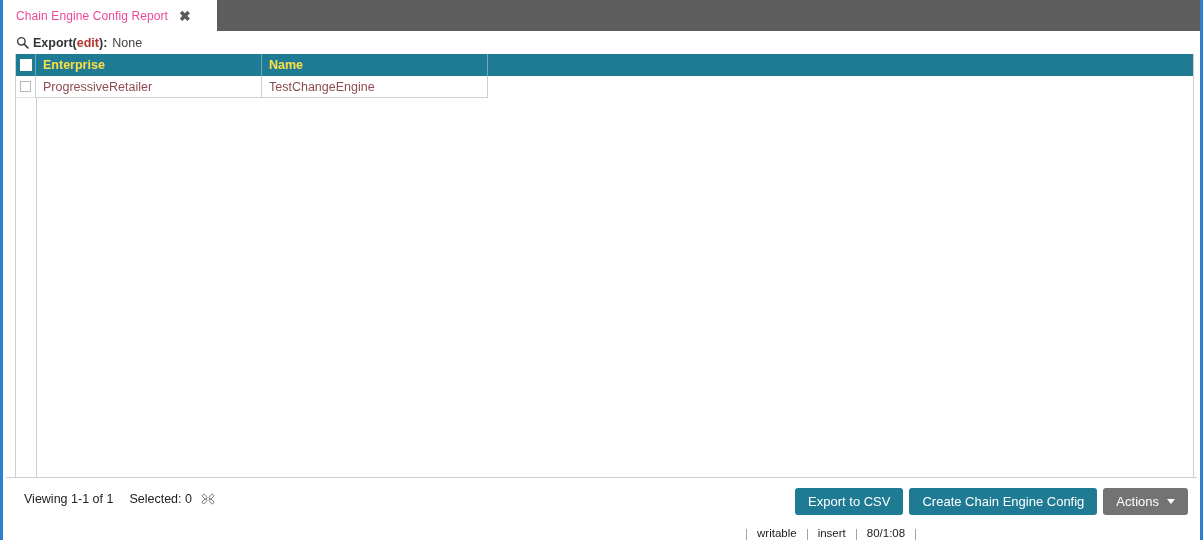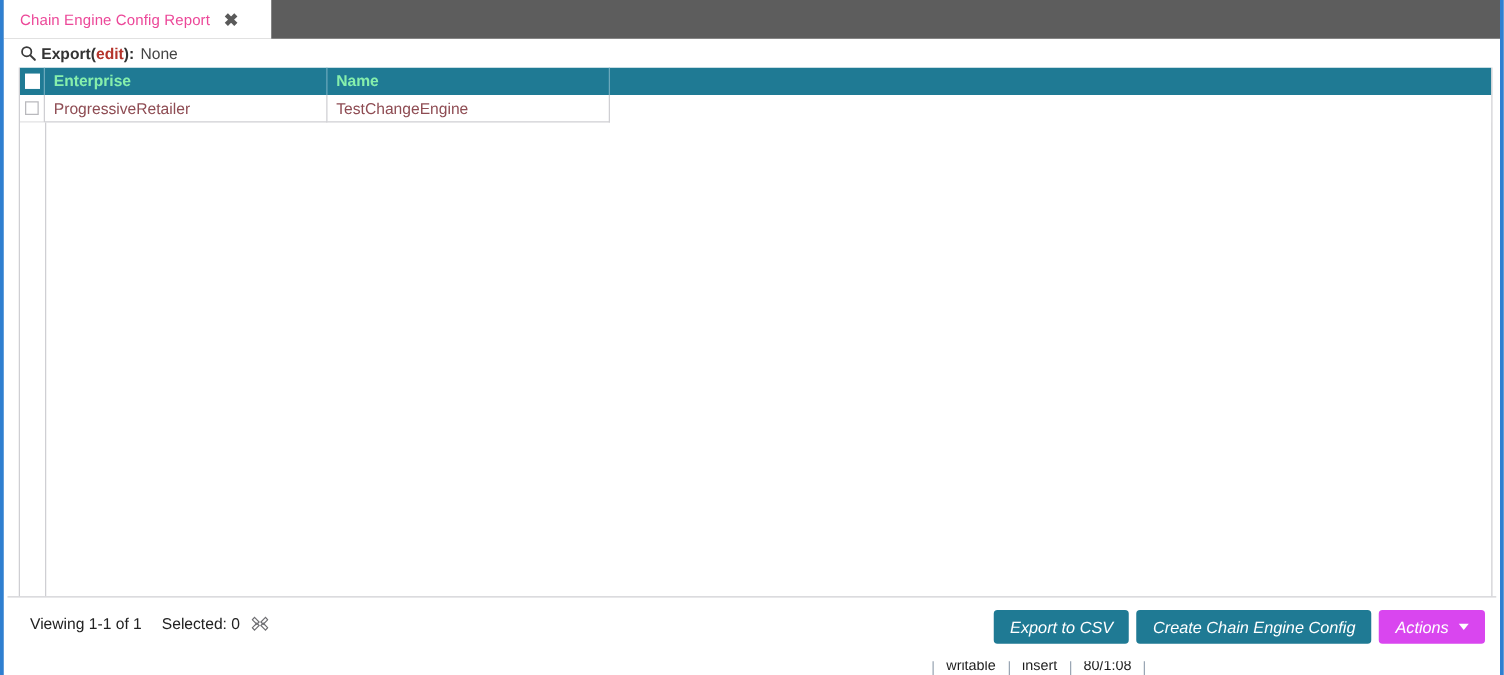"Enterprise" .hdr-cell { color: #86efac -> #fde047 }
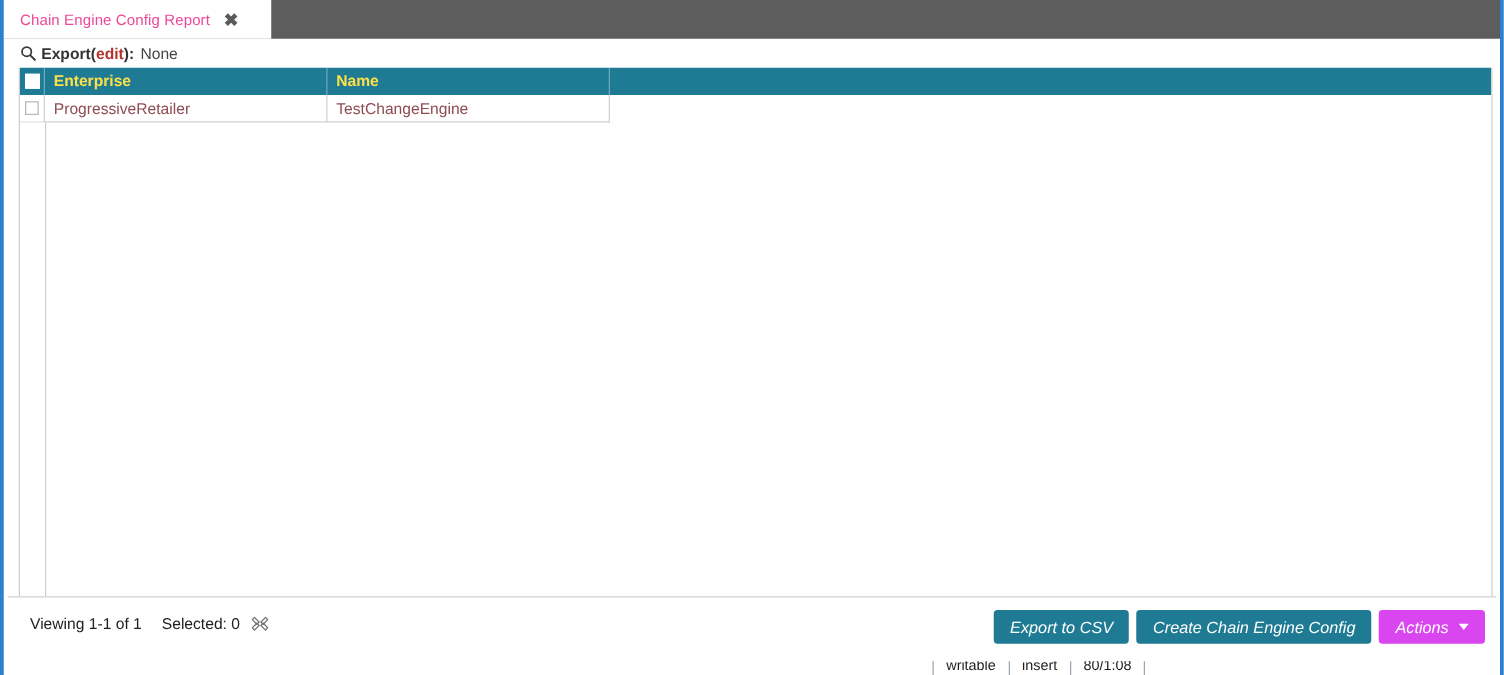"Export to CSV" .btn { font-style: italic -> none }
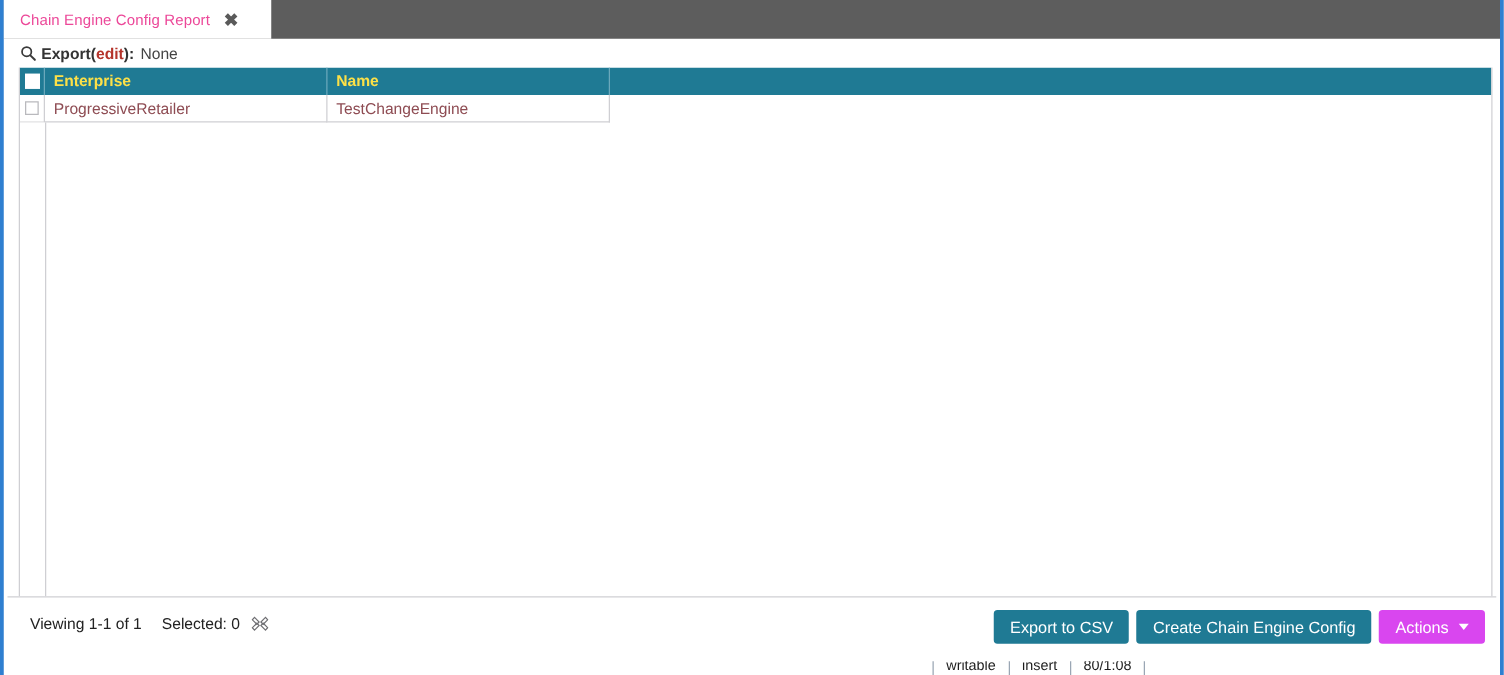"Actions" .btn.muted { background: #d946ef -> #737373 }
